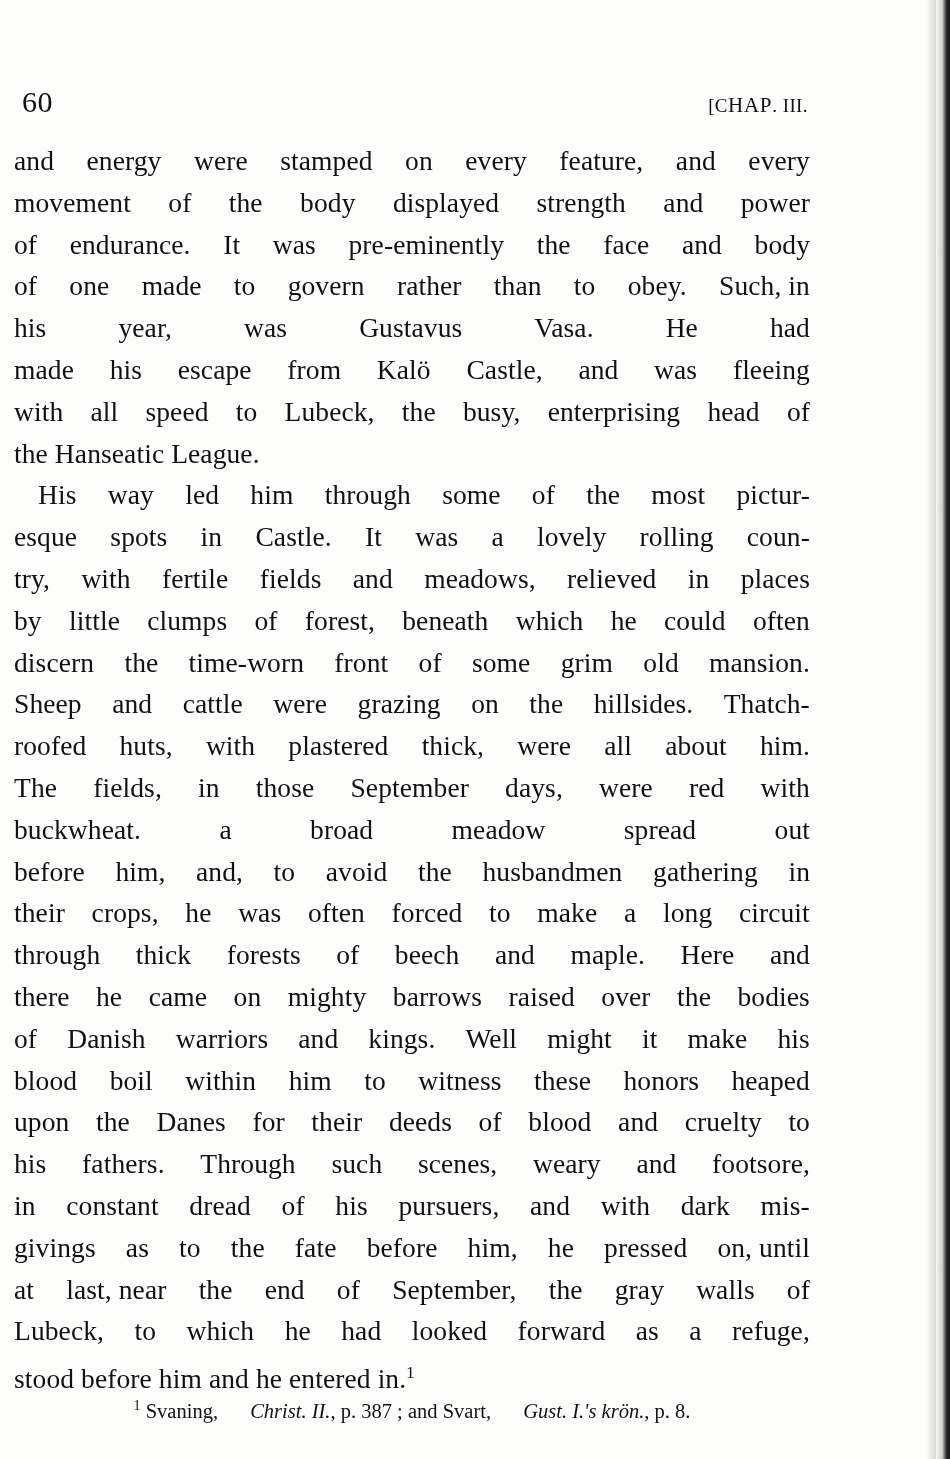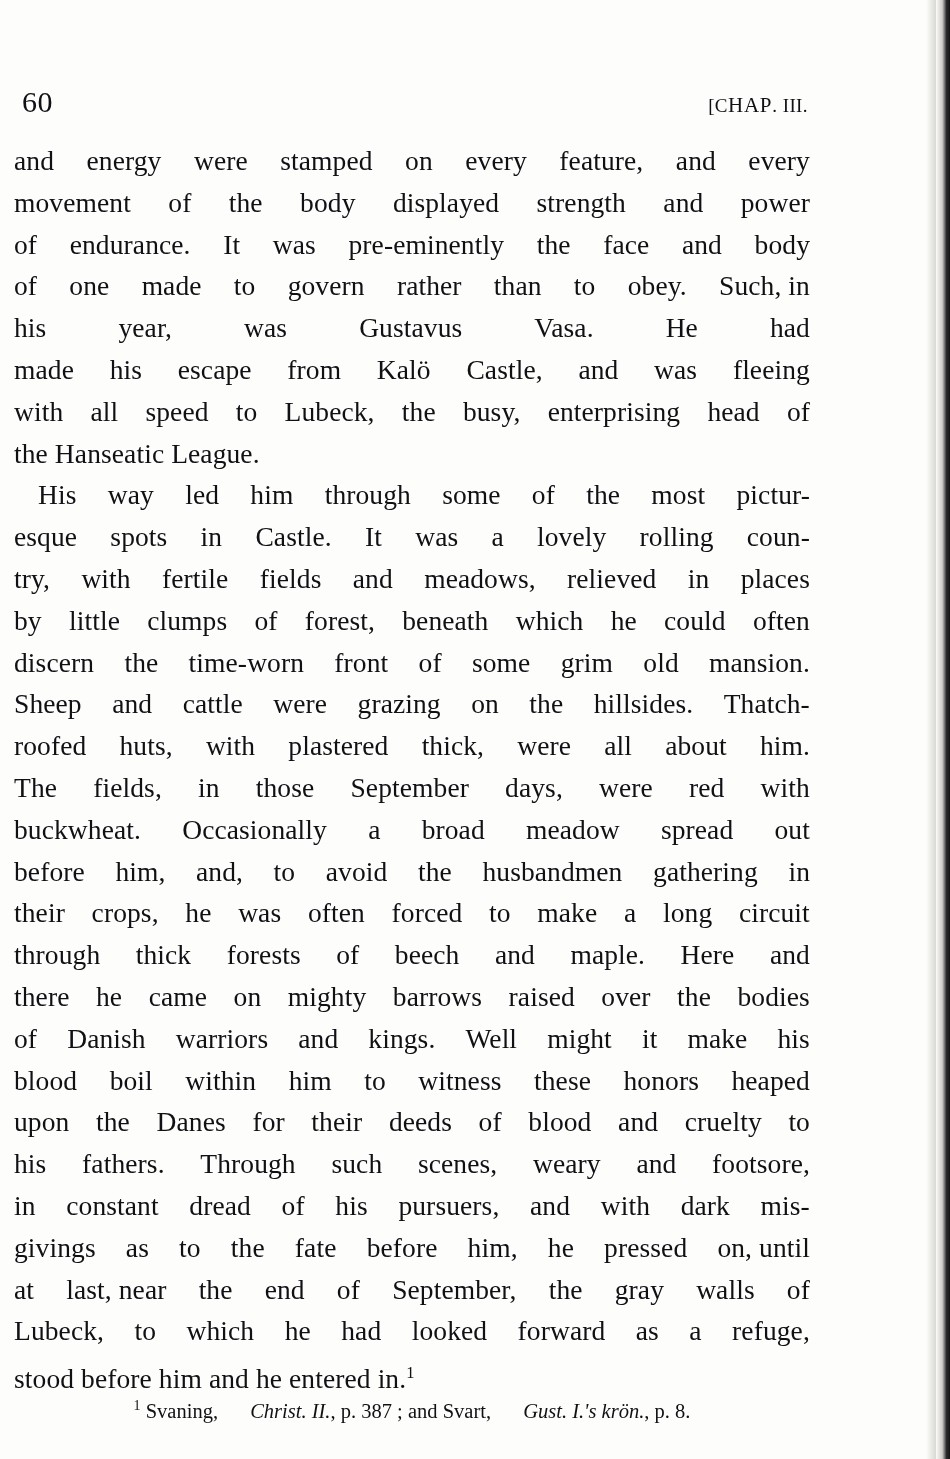"Occasionally" span { html: <span>Occasionally</span> -> none }
